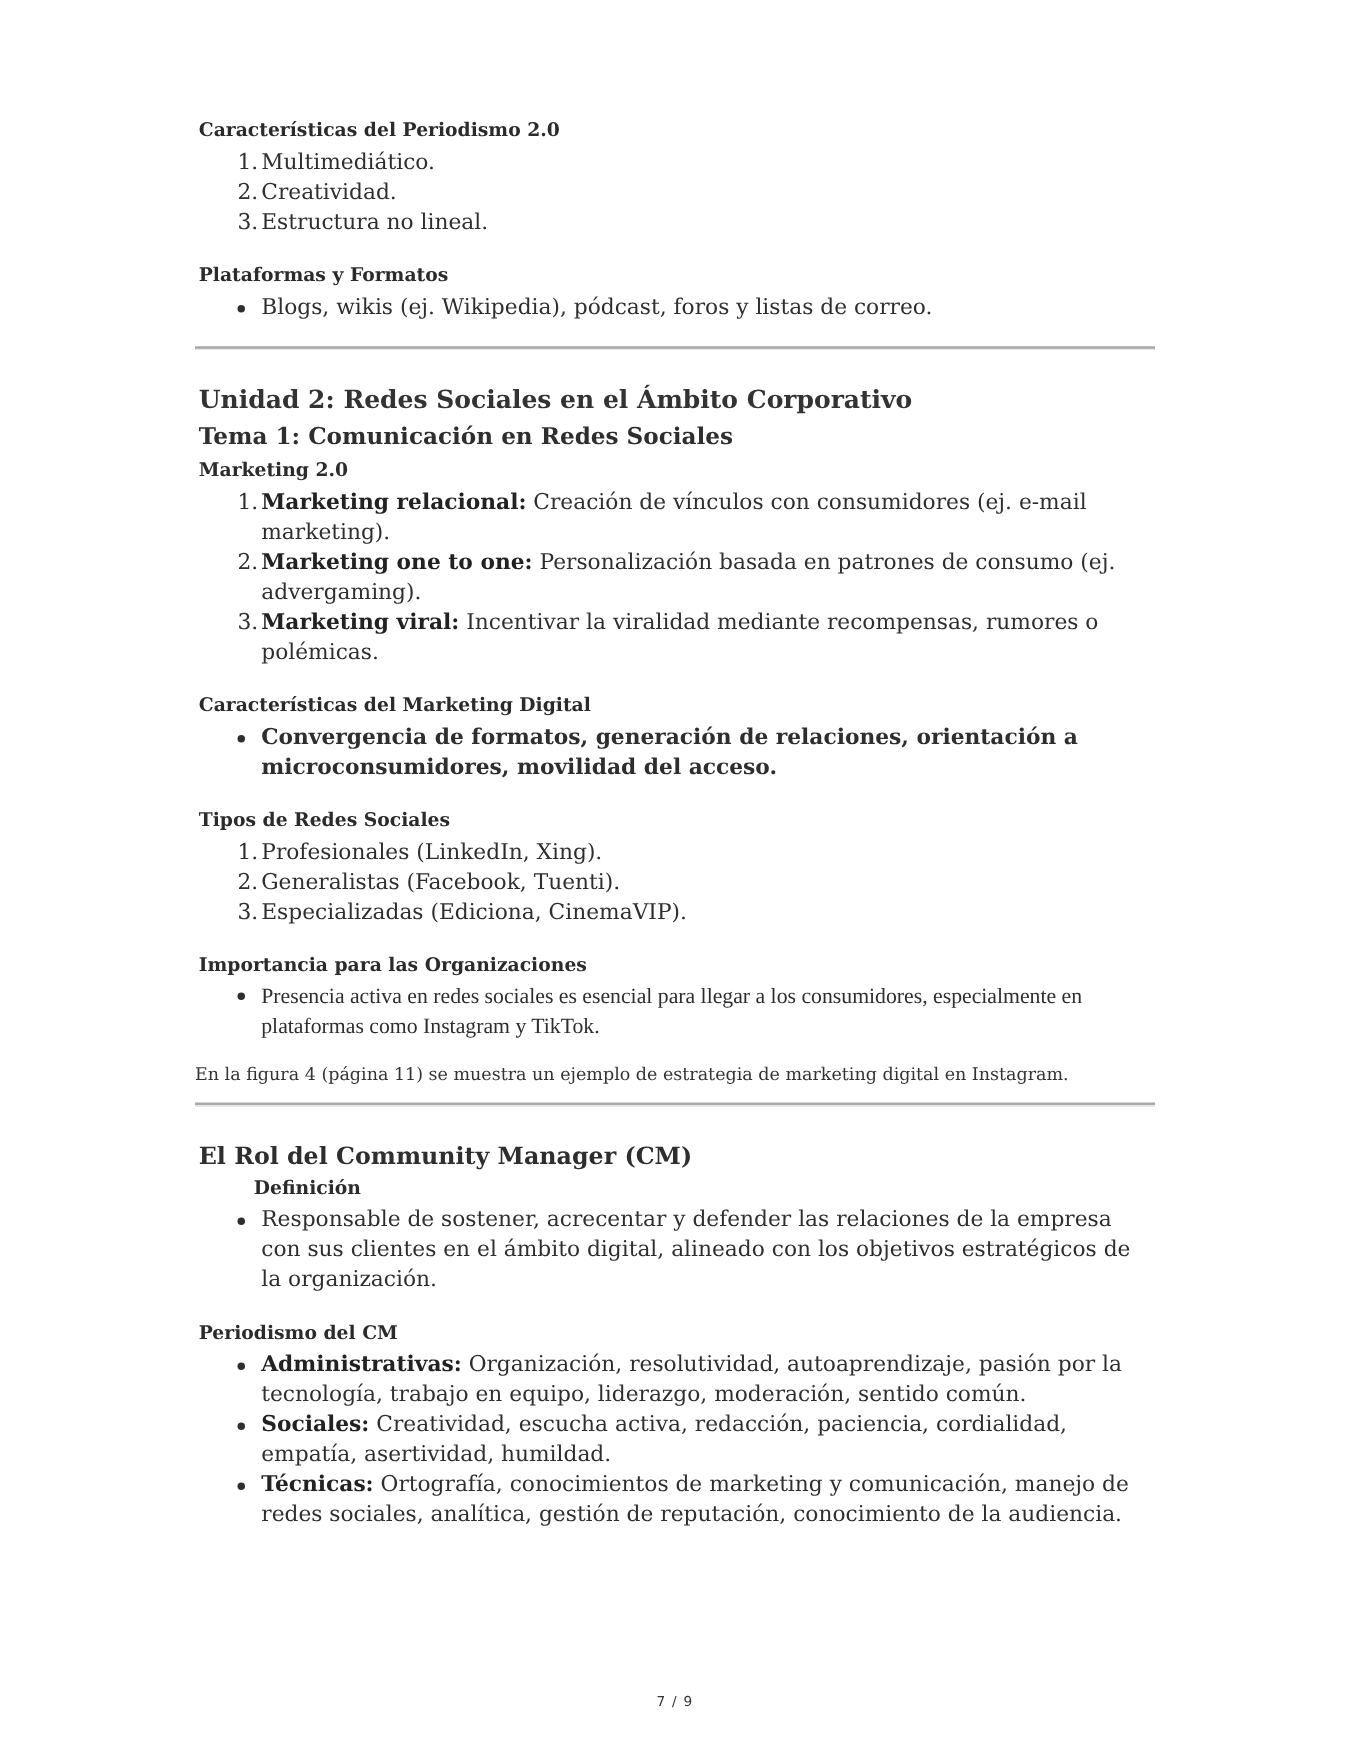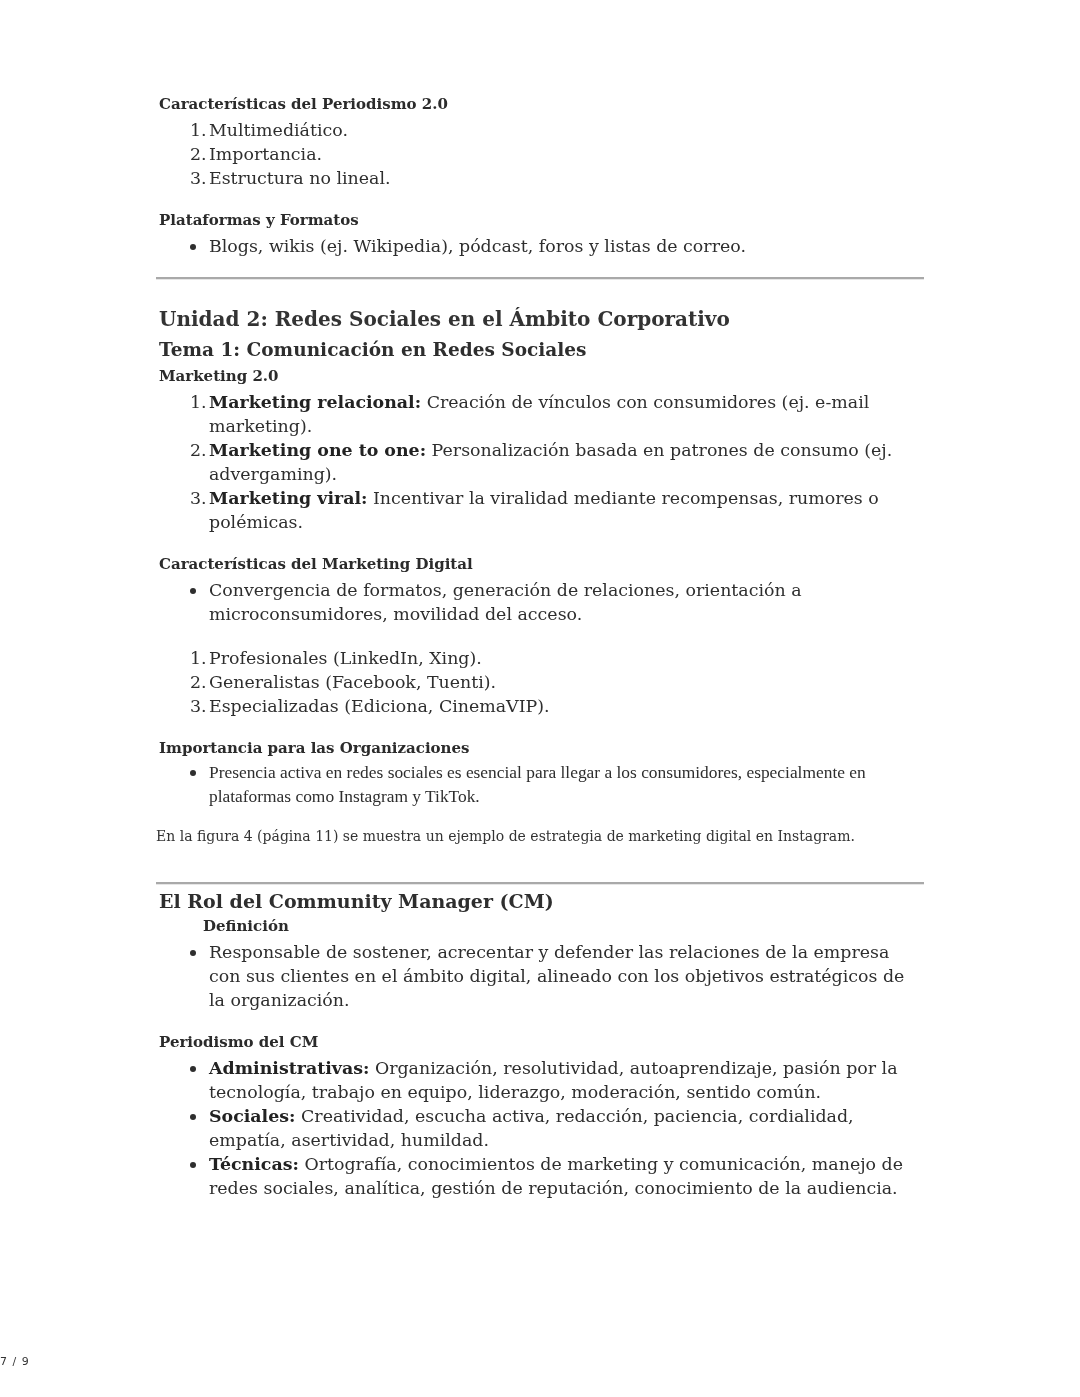"Importancia." span { text: Importancia -> Creatividad }
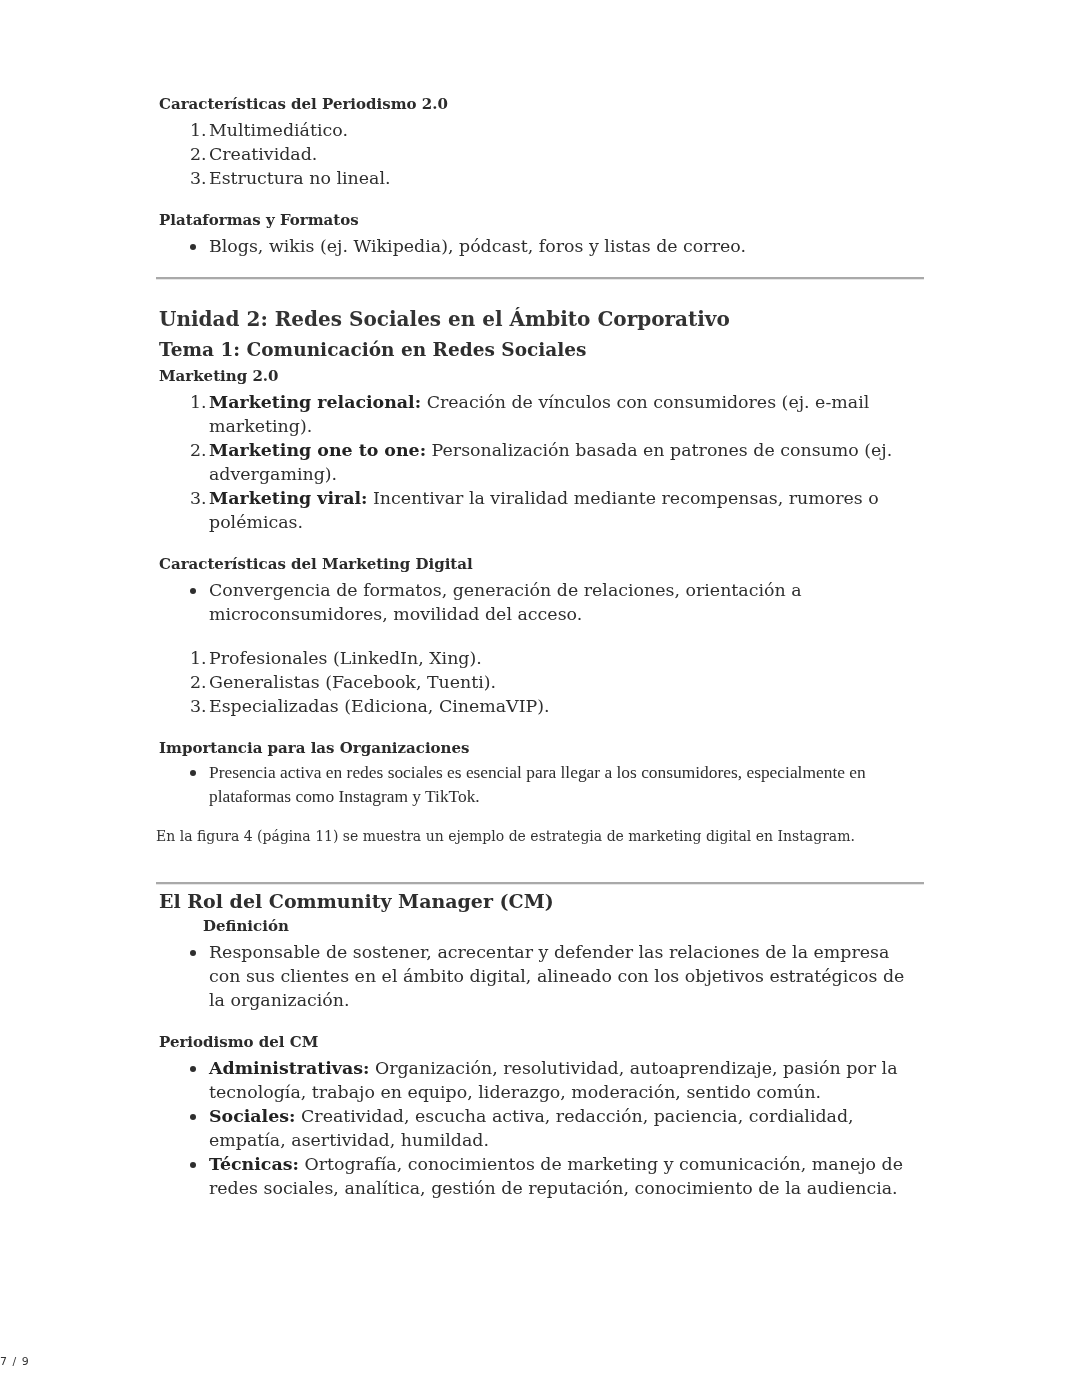"Convergencia de formatos, generación de" ul { font-weight: none -> bold }
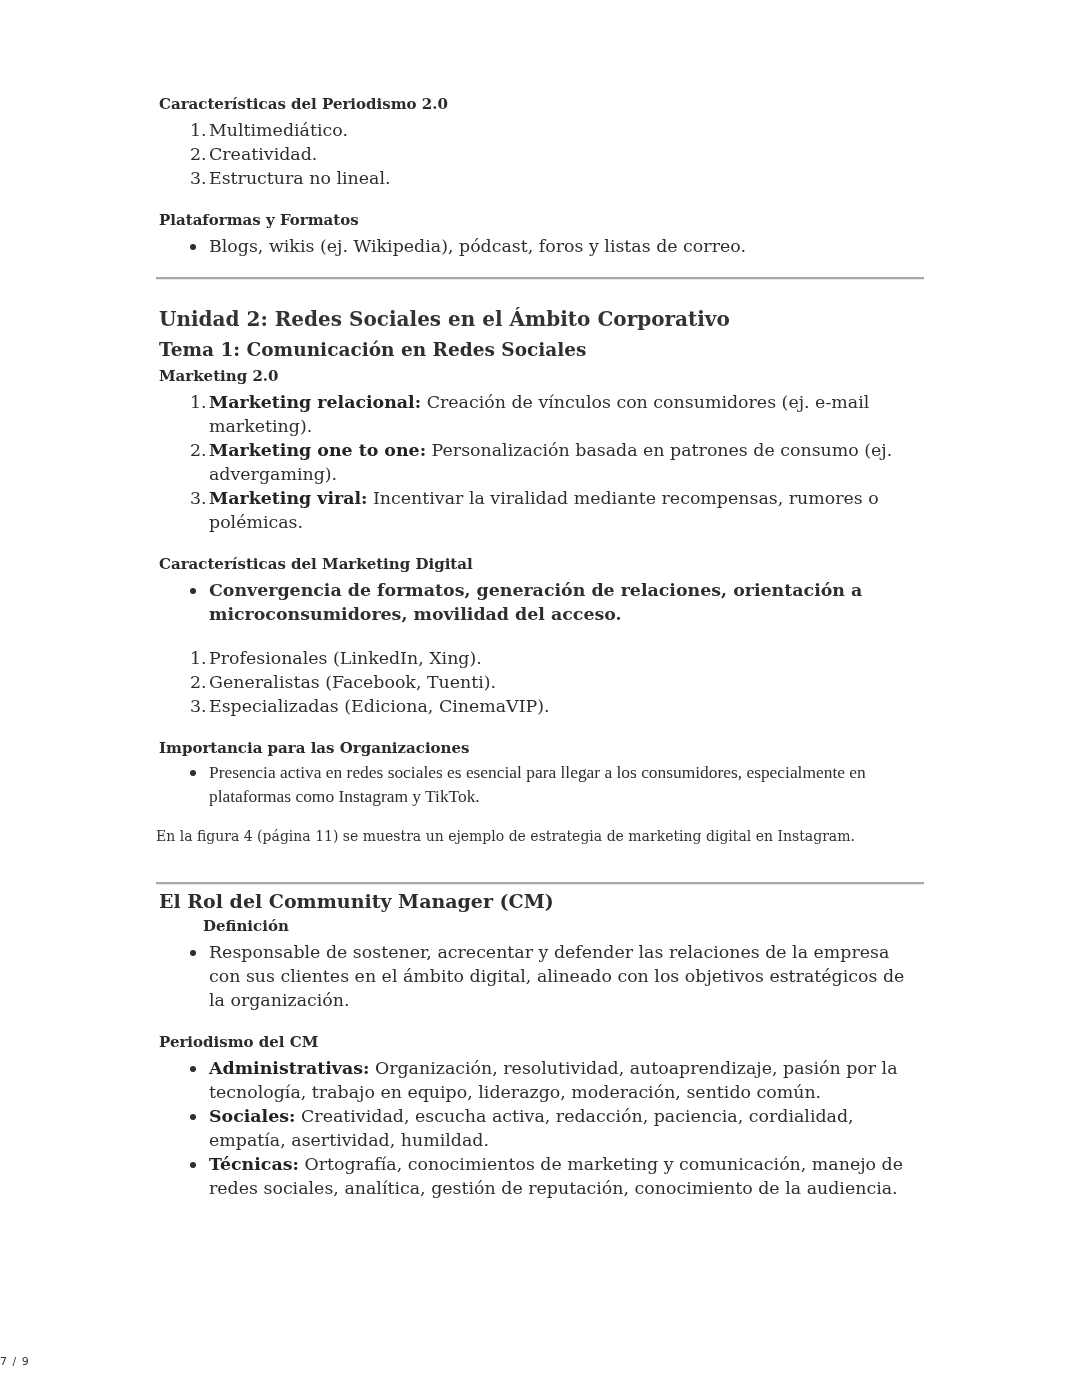"Tipos de Redes Sociales" div.h4 { html: none -> <div>Tipos de Redes Sociales</div> }
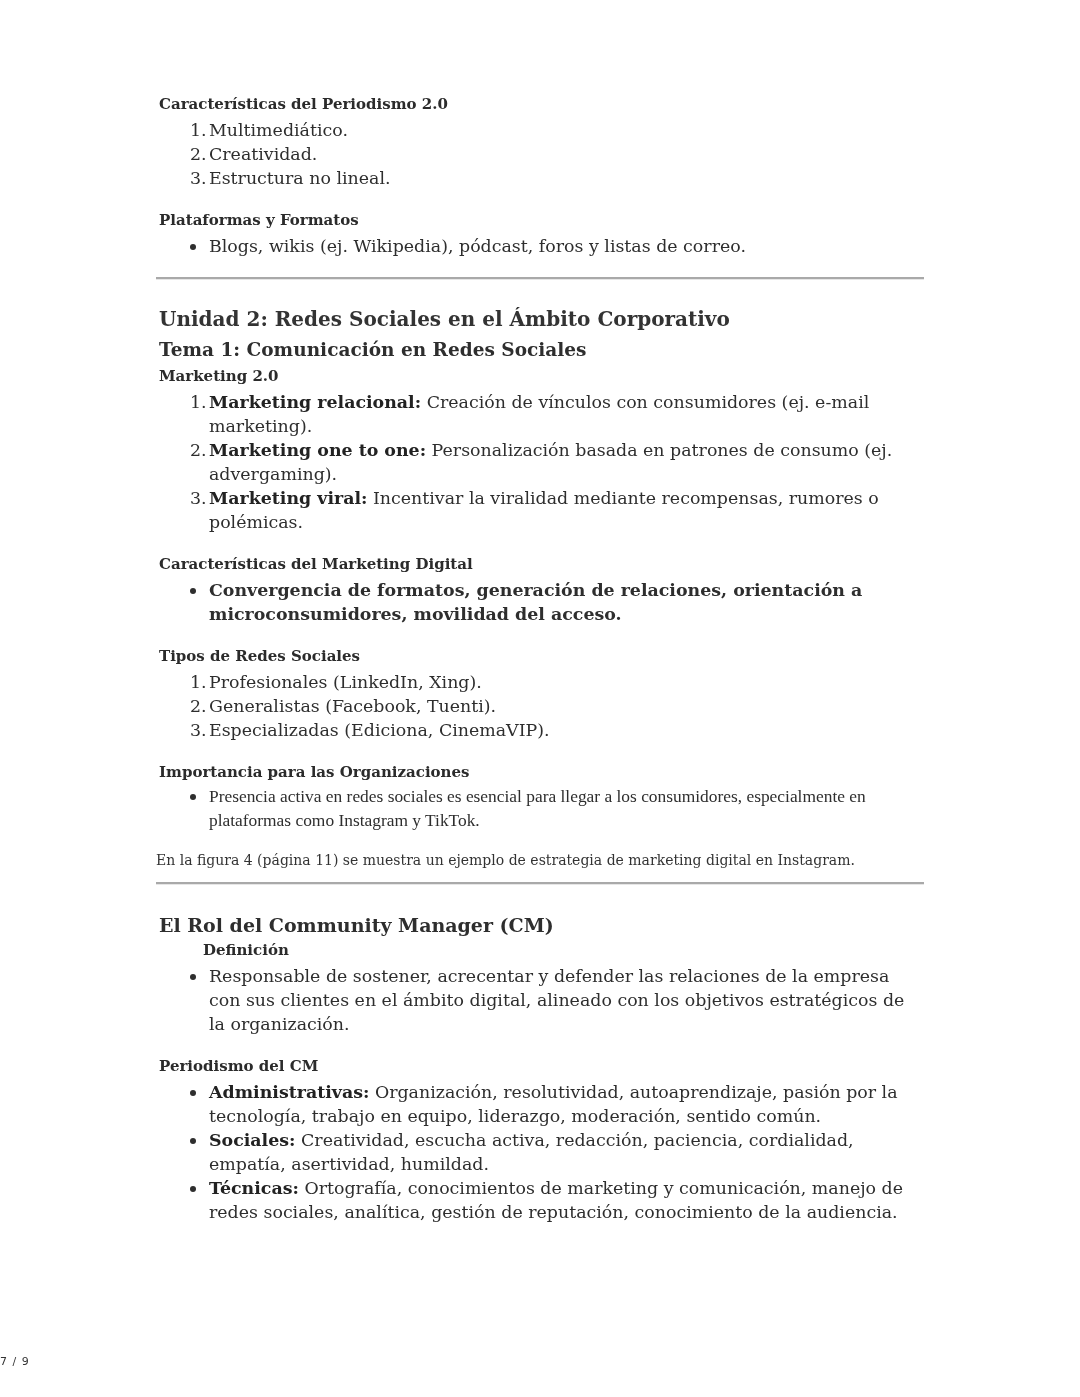"7 / 9" .footer { text-align: none -> center }
